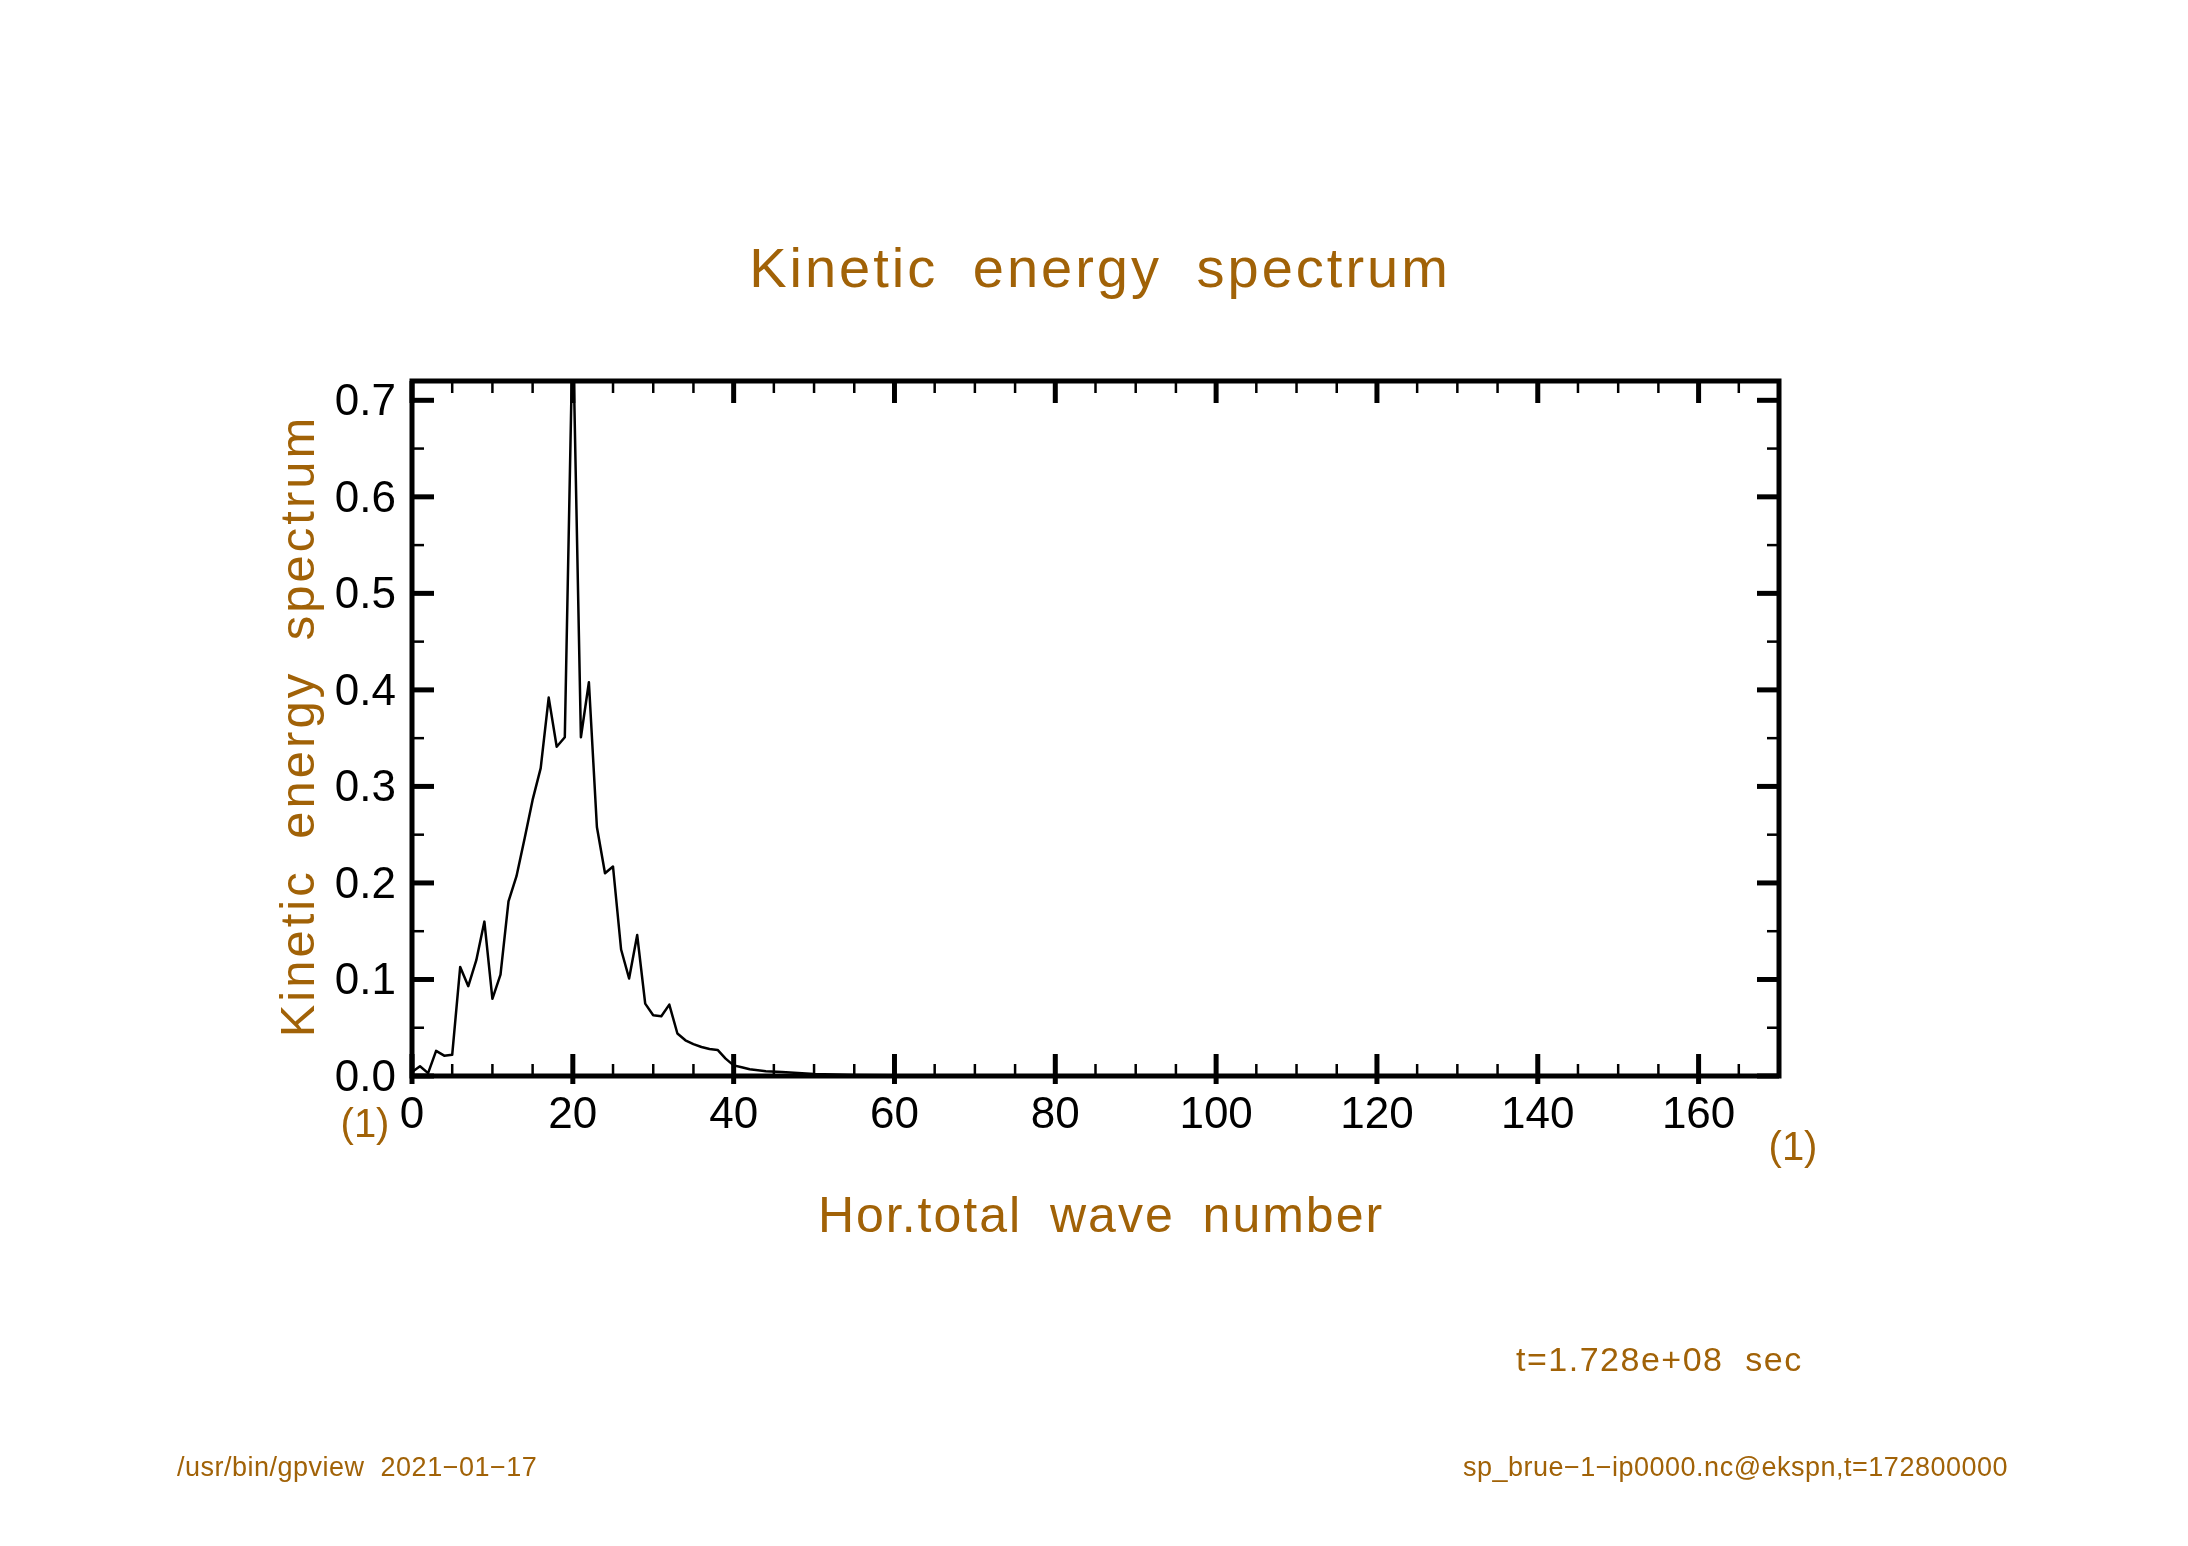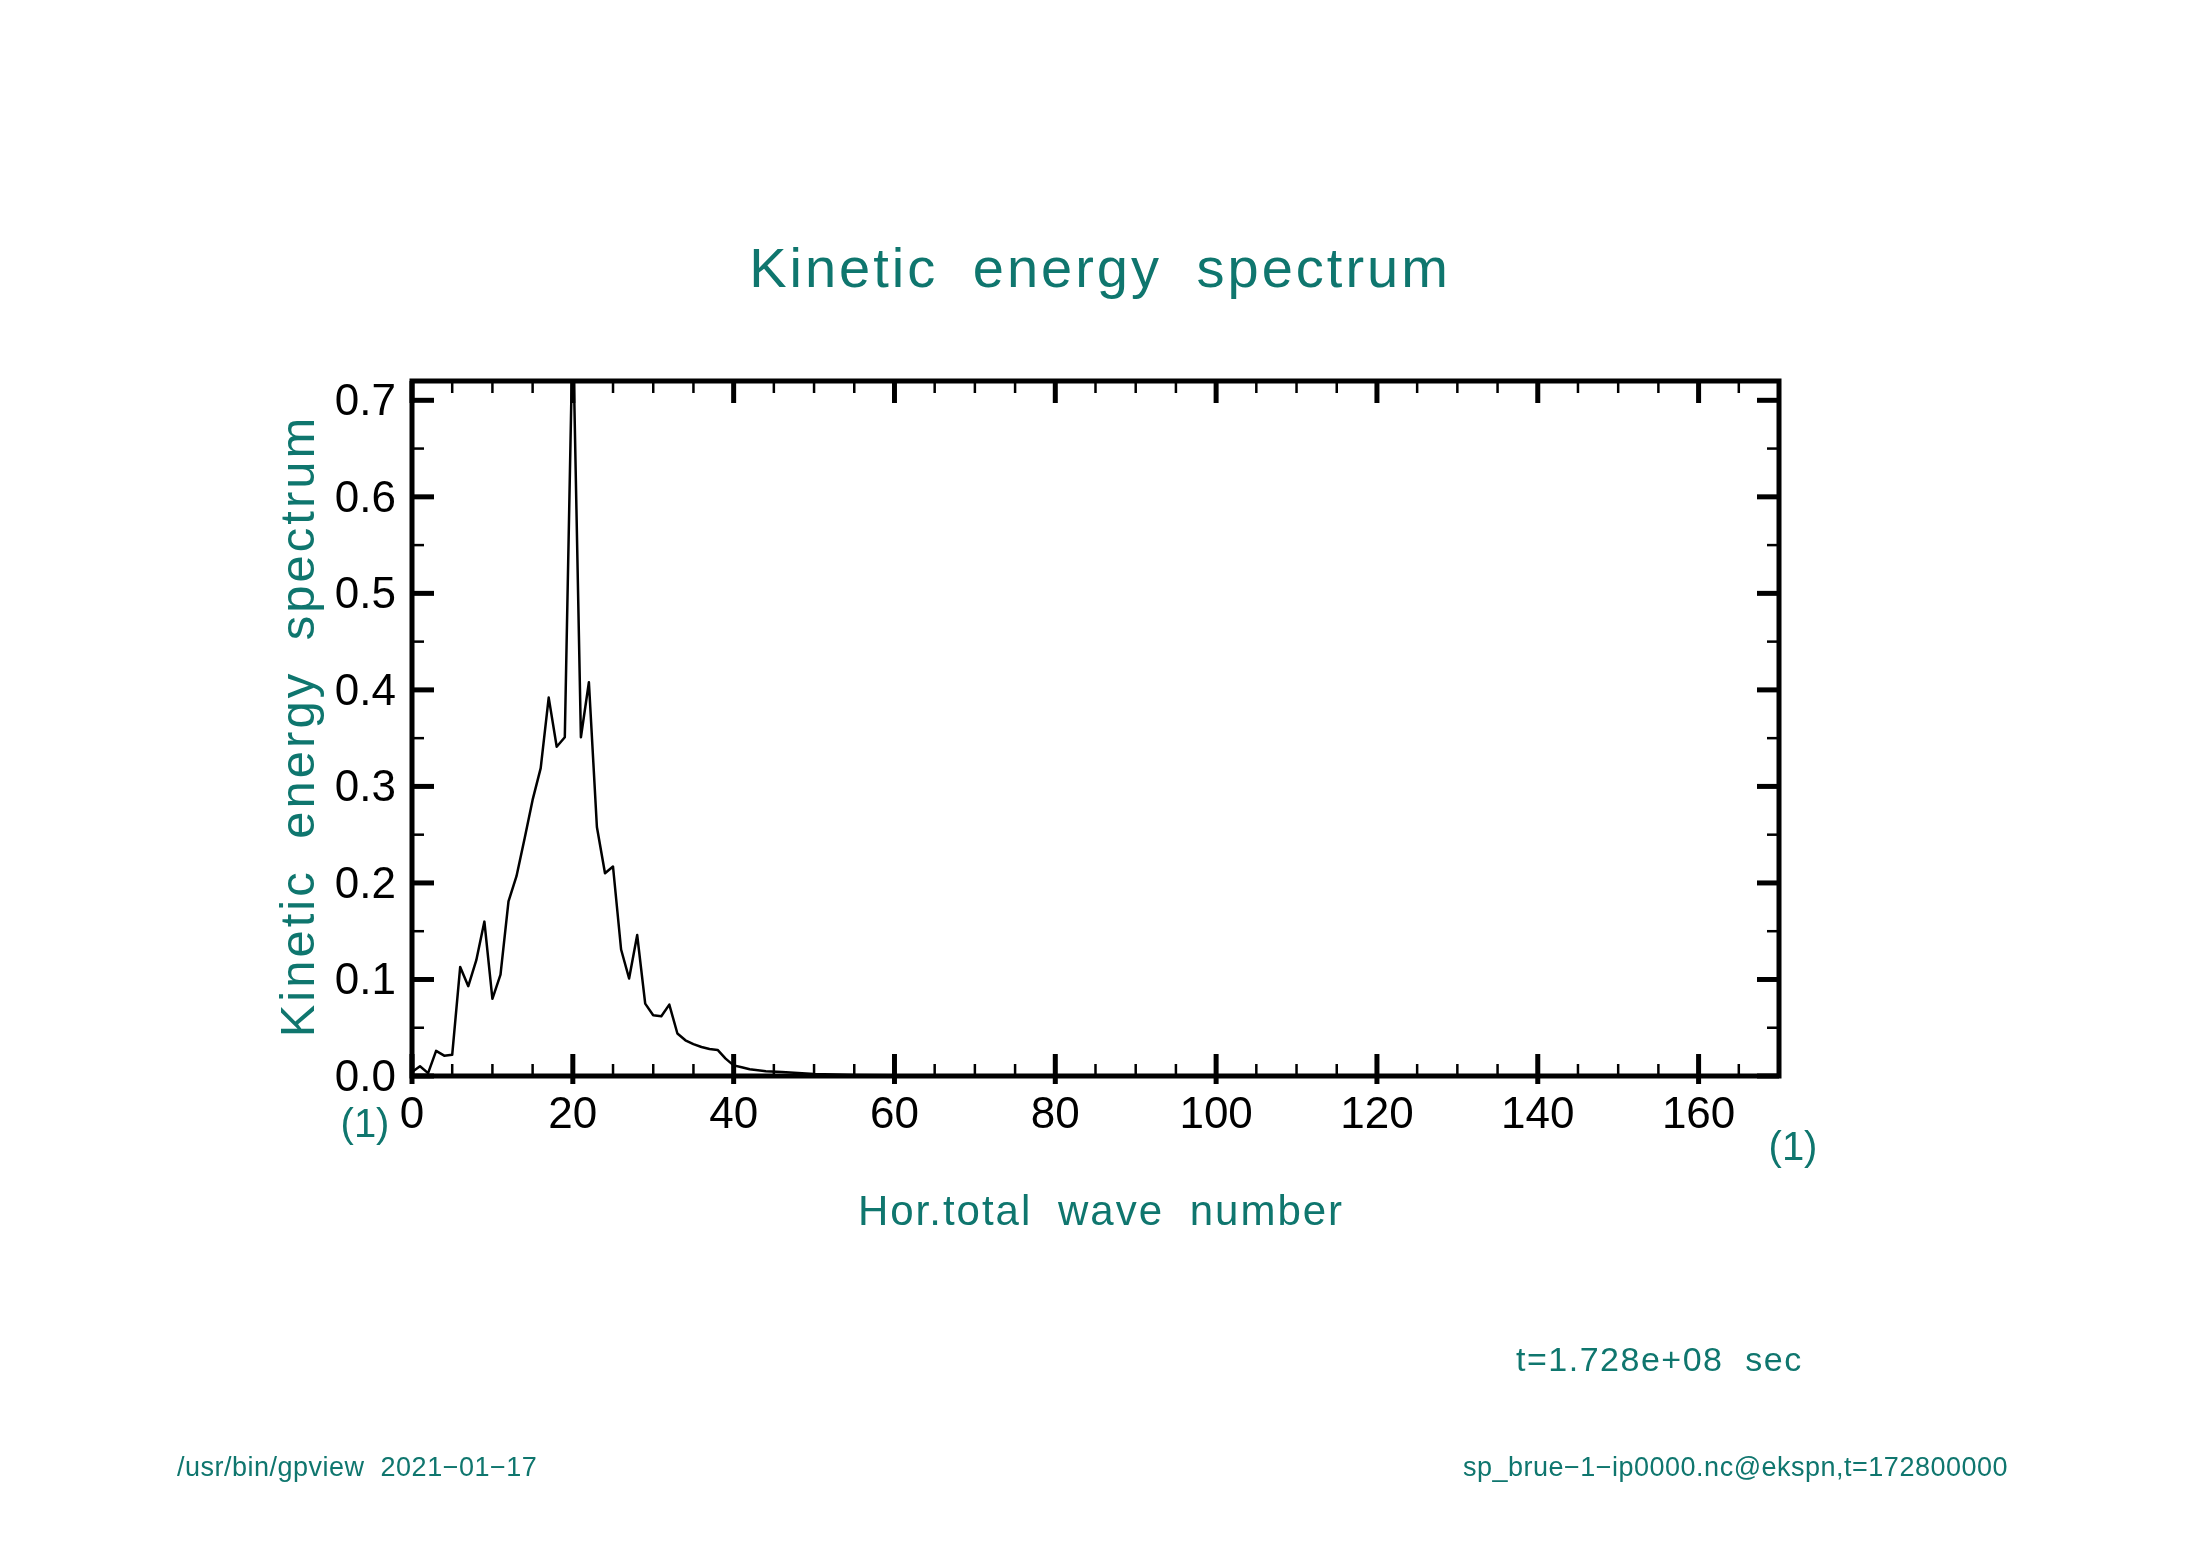"Kinetic energy spectrum" .page { color: #0f766e -> #a16207 }
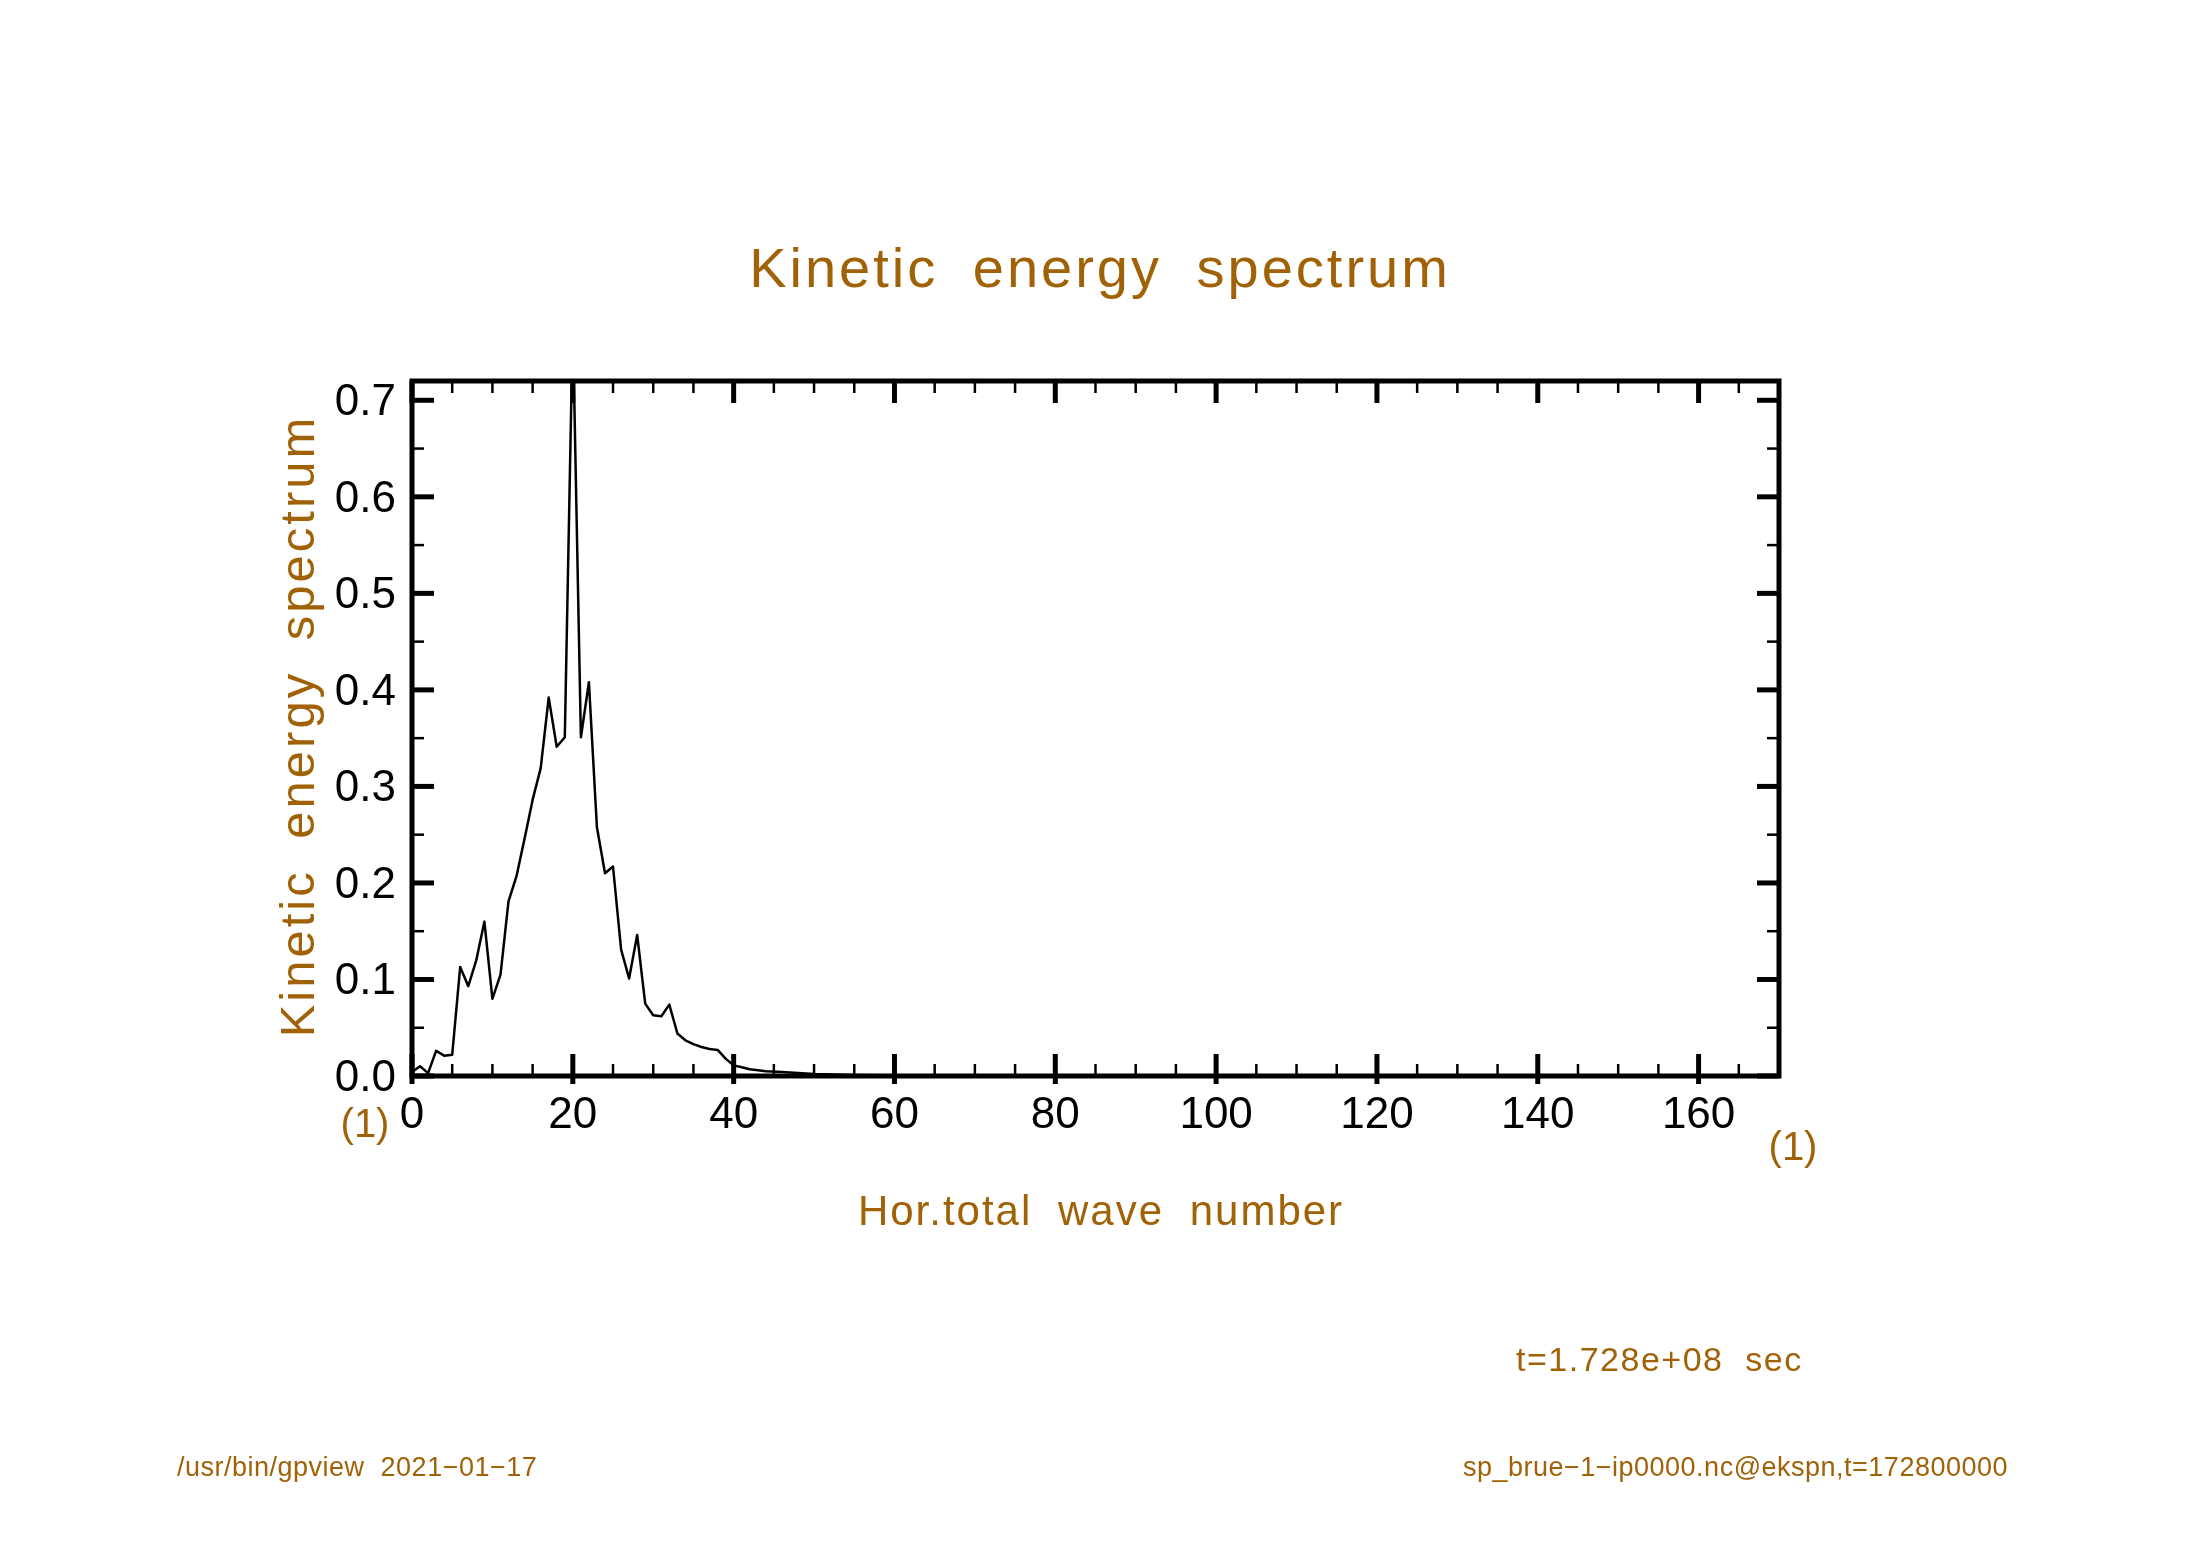"Hor.total wave number" .x-label { font-size: 42px -> 50px }
